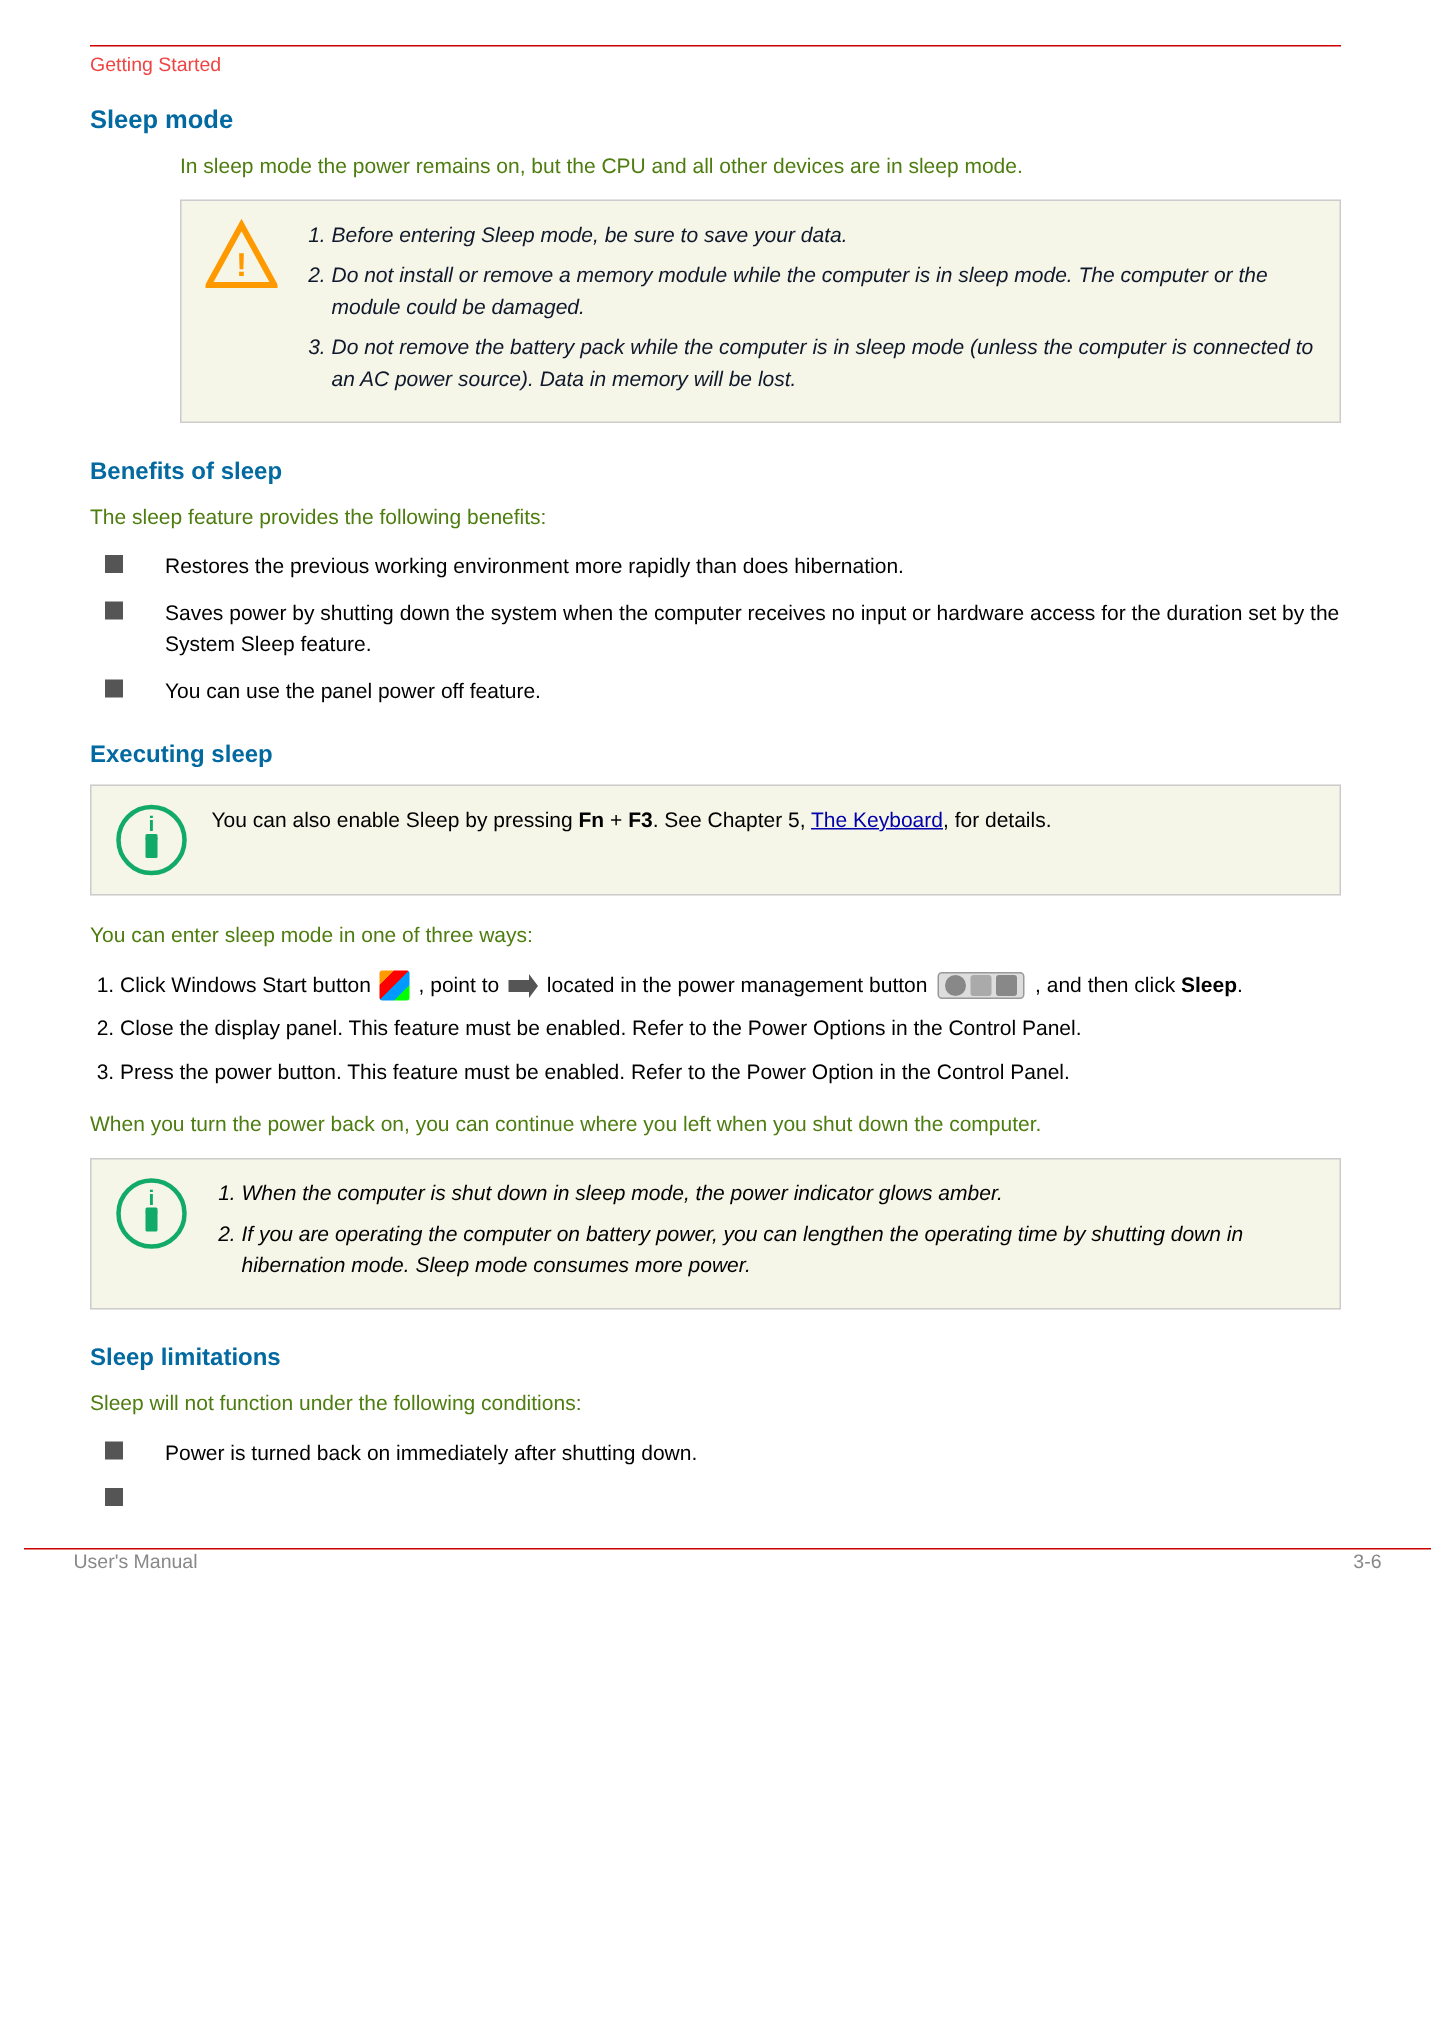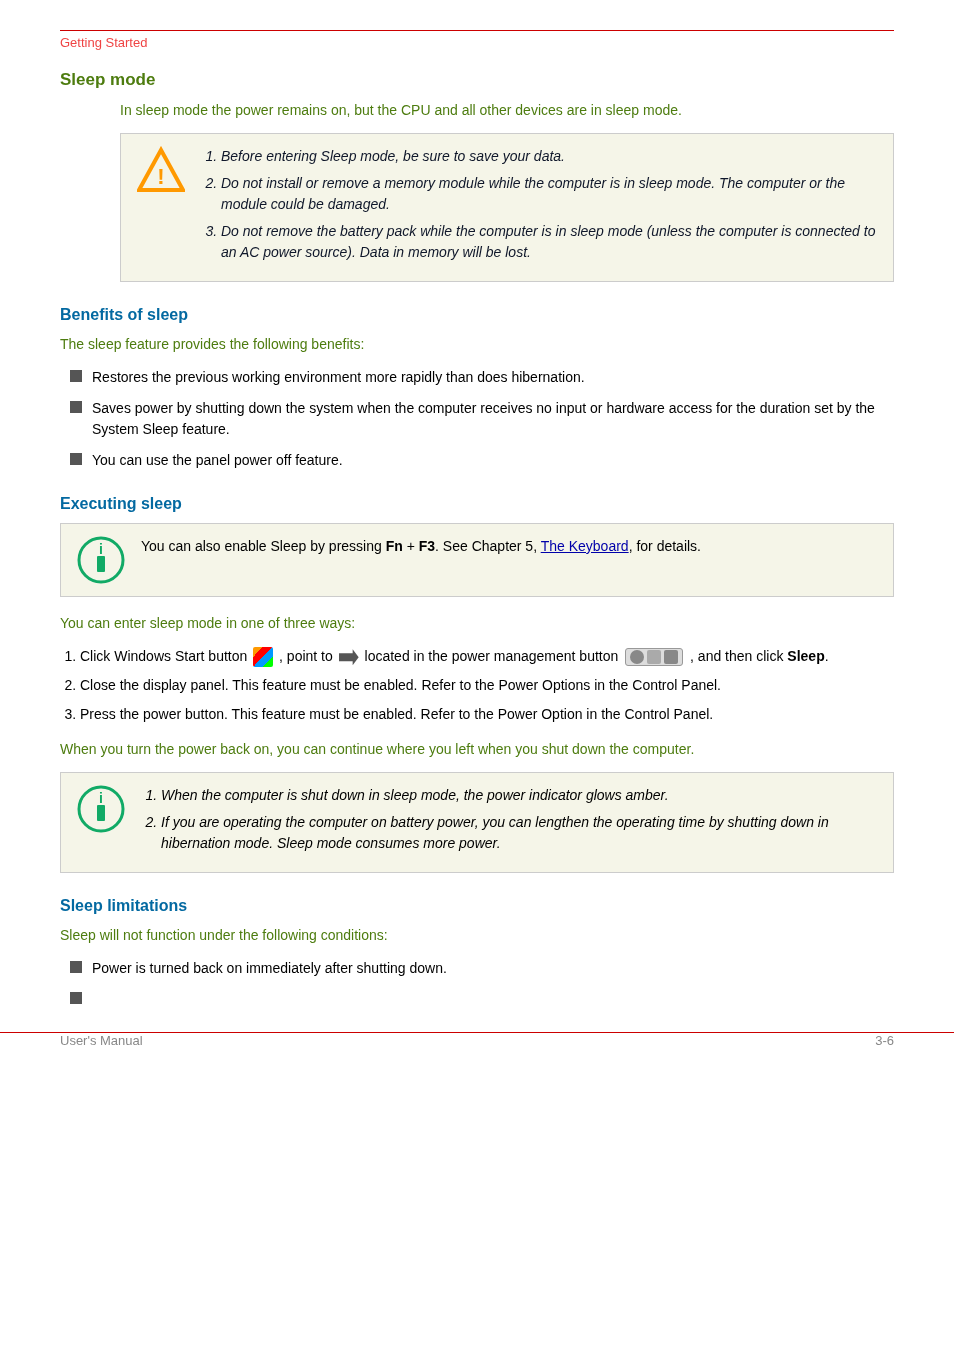"Sleep mode" .section-title { color: #4d7c0f -> #0369a1 }
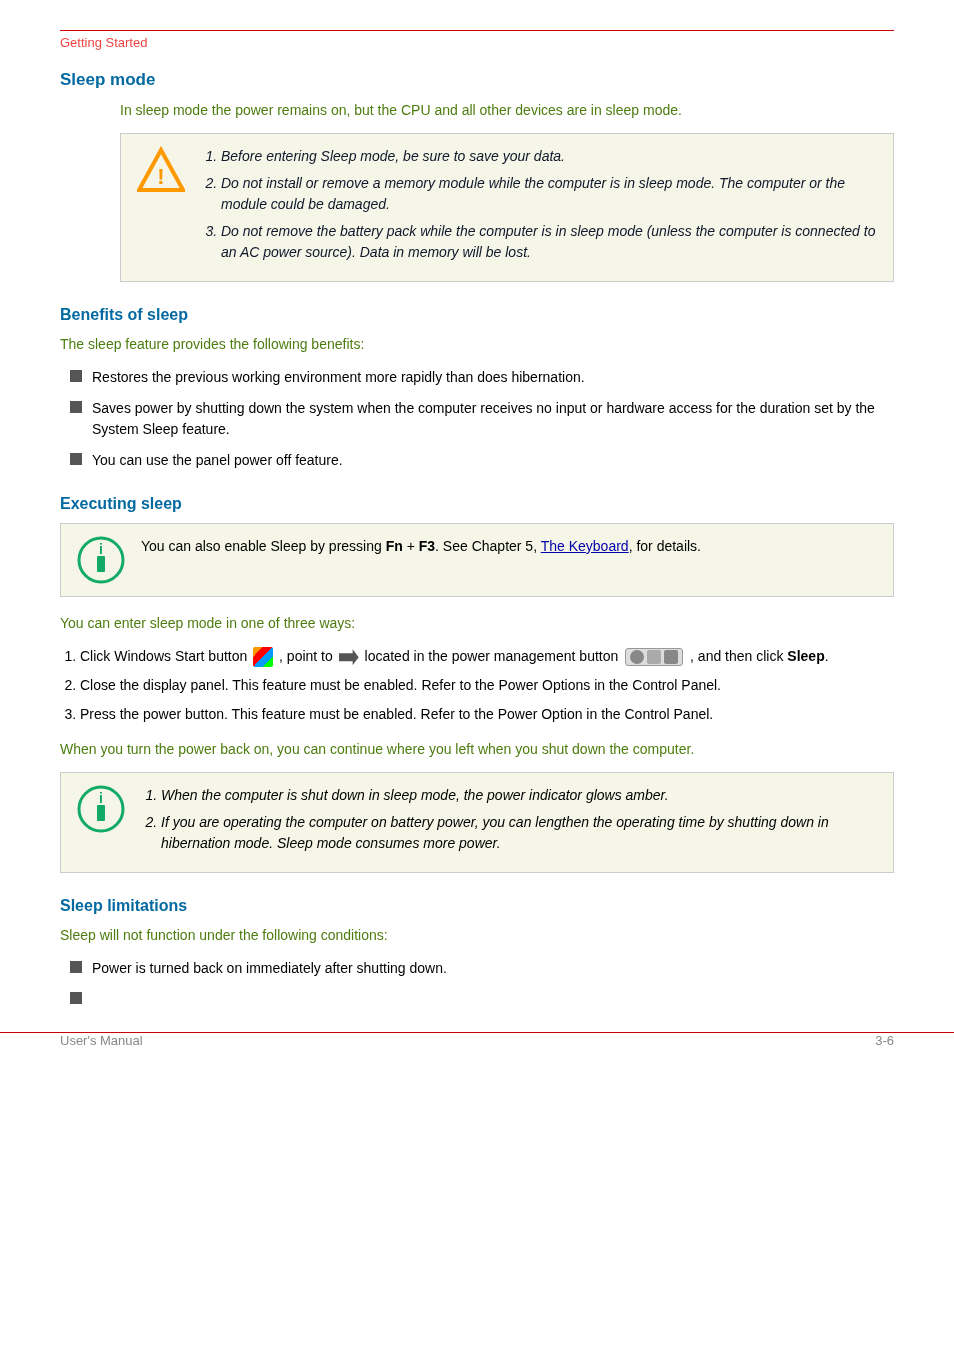"Restores the previous working" .bullet-list li { gap: 10px -> 28px }
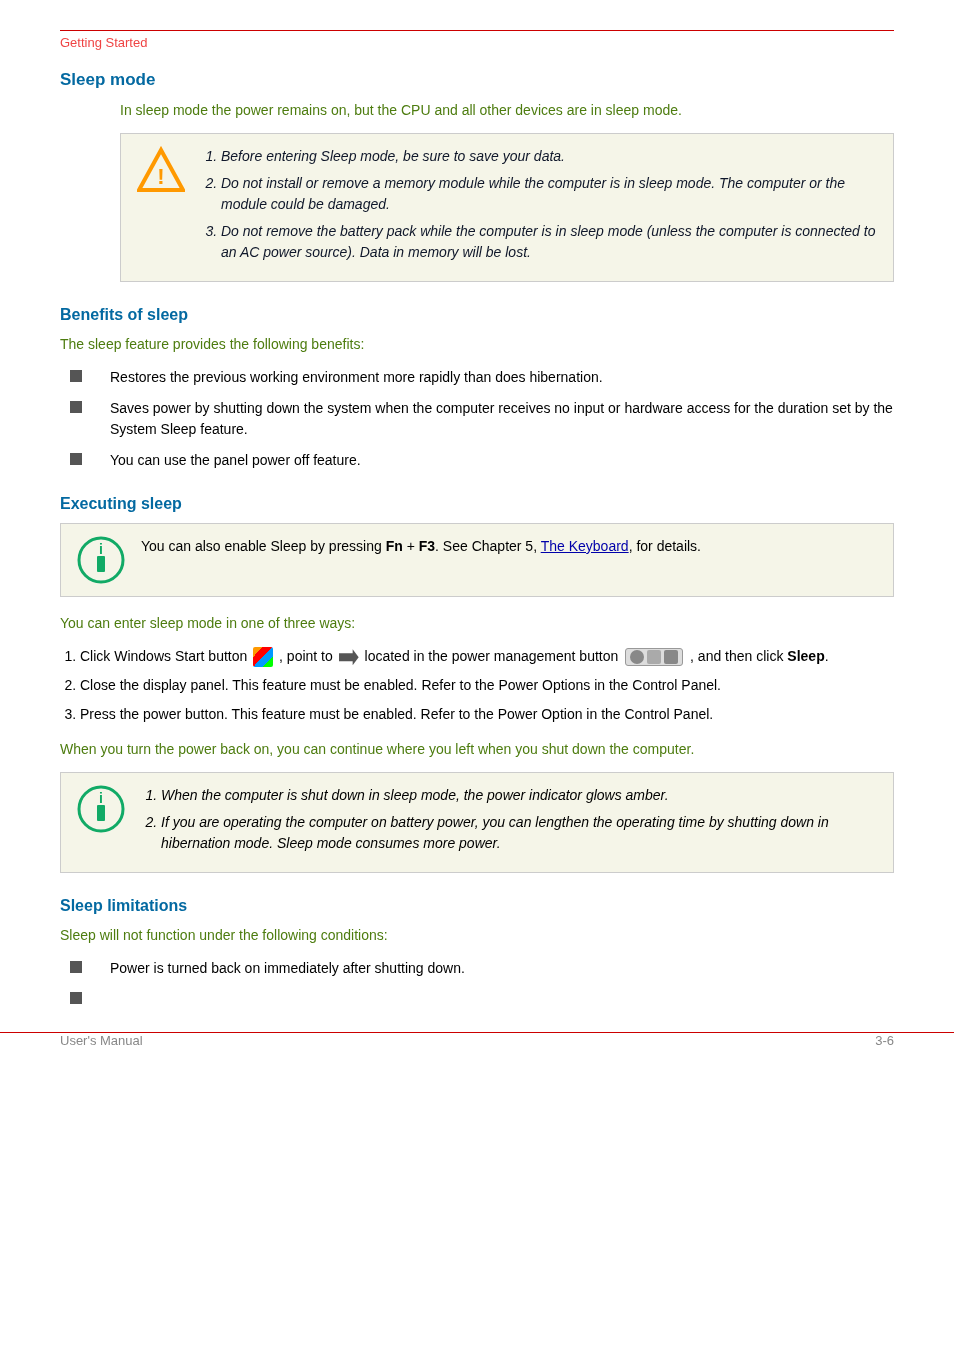"User's Manual" .page-footer { left: 0 -> 16px; padding: 0 60px -> 0 33px }
